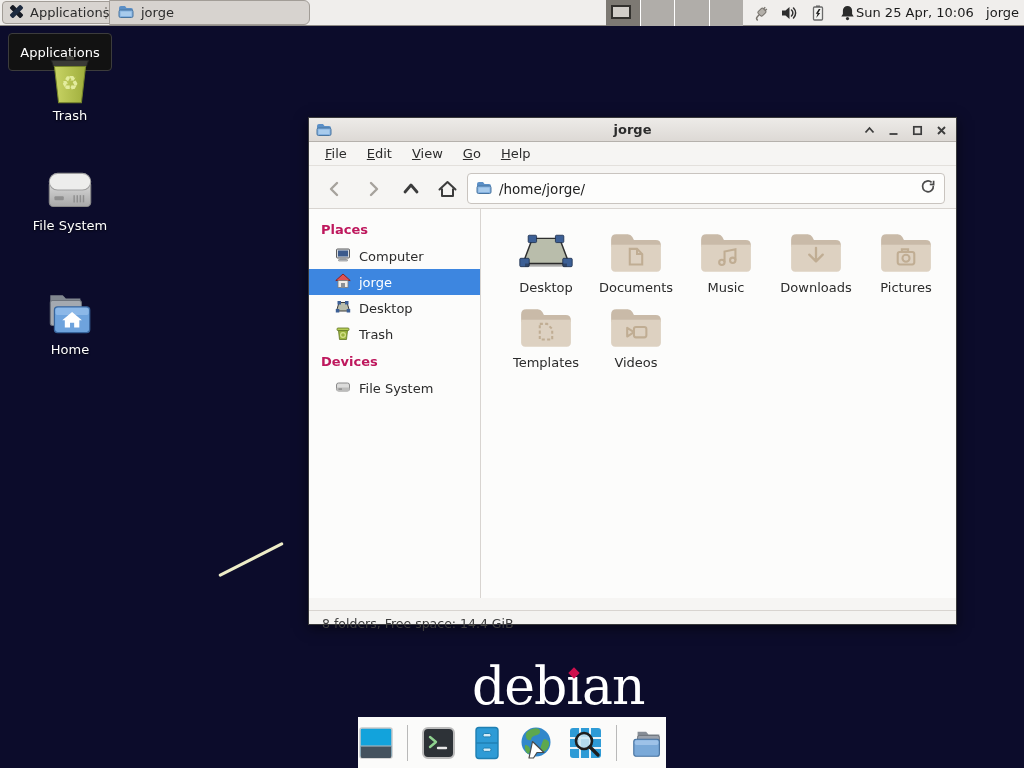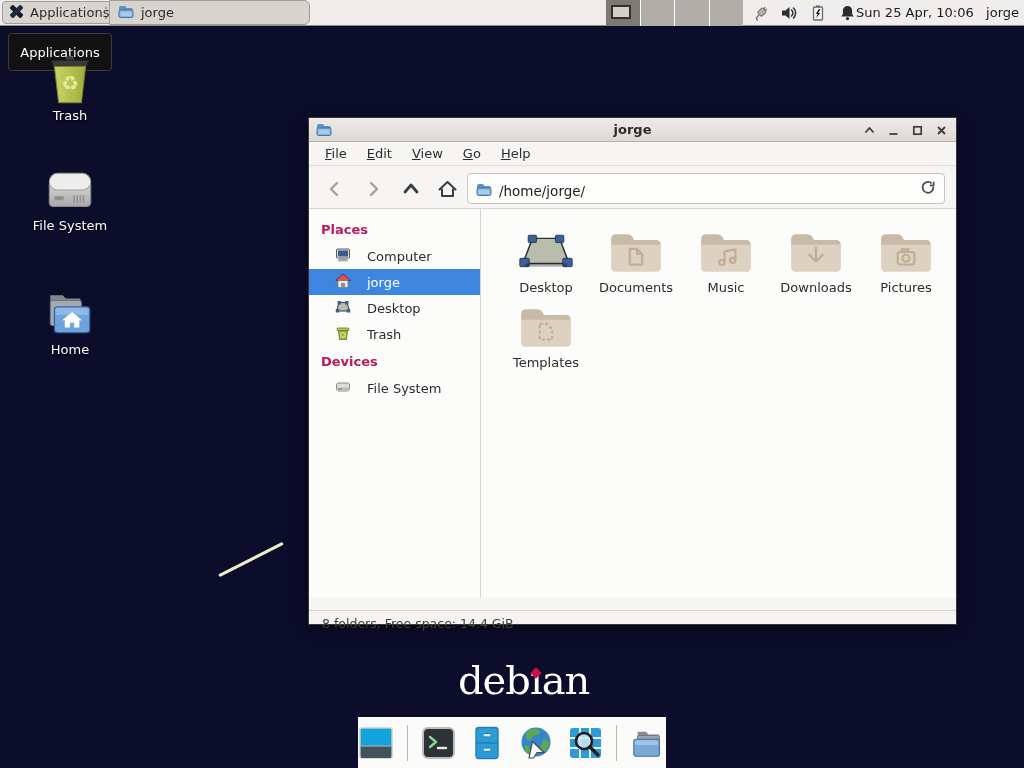"/home/jorge/" .pathbar { align-items: flex-end -> center; padding: 4px 8px -> 14px 8px }
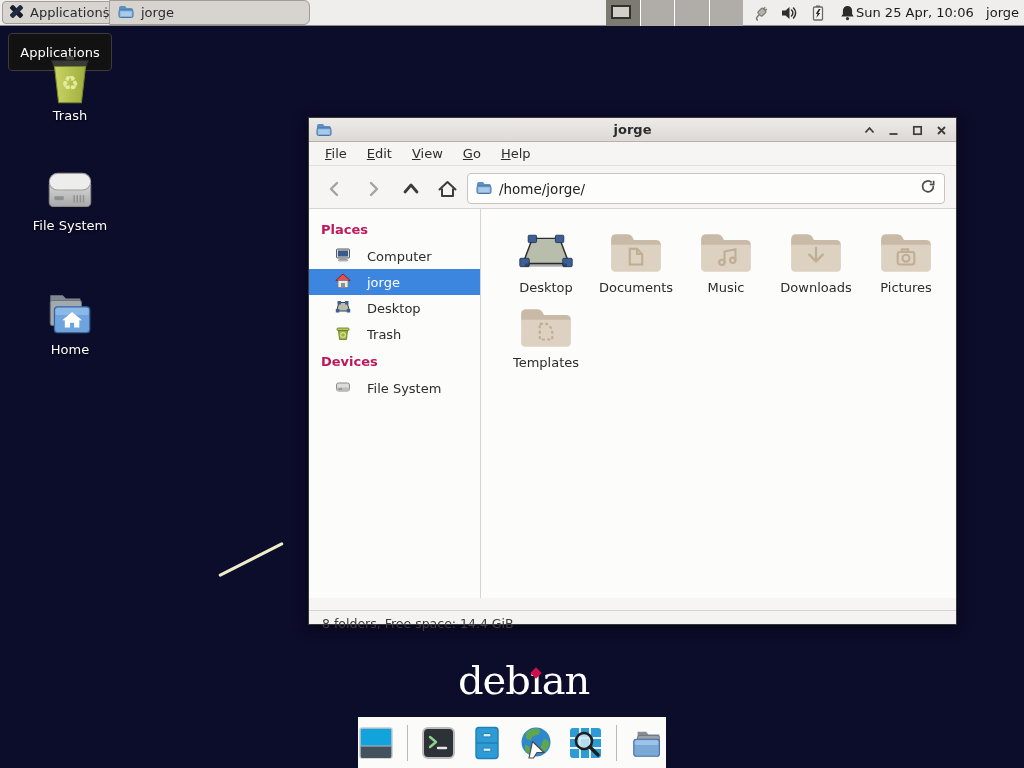"Computer" .side-item { gap: 16px -> 8px }
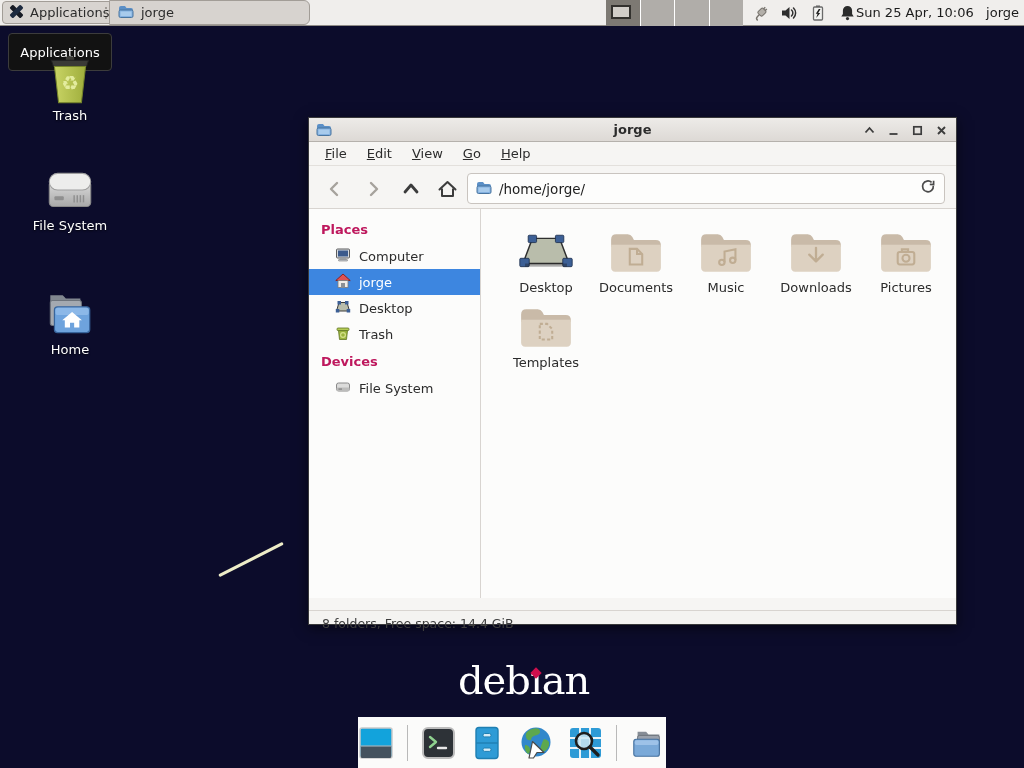"Videos" div.file-cell { html: none -> <div> <div> <svg> <path></path> <path></path> <g> <rect></rect> <path></path> </g> </svg> </div> <div>Videos</div> </div> }
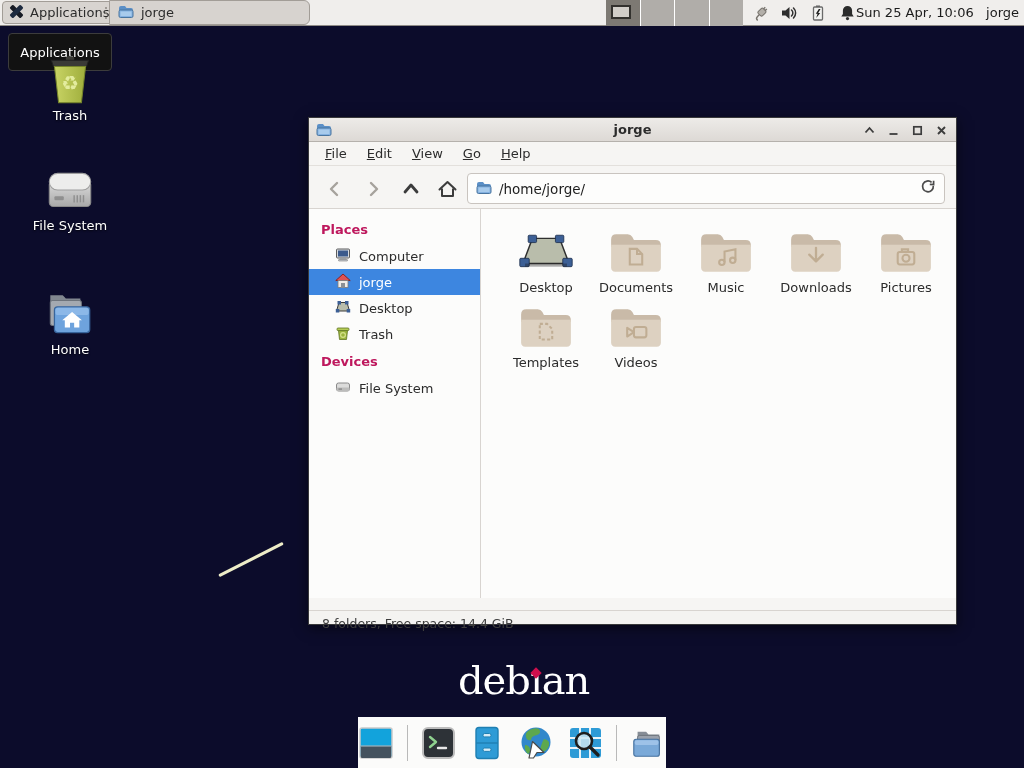"debıan" .debian-logo { font-size: 40px -> 52px; left: 458px -> 472px }
